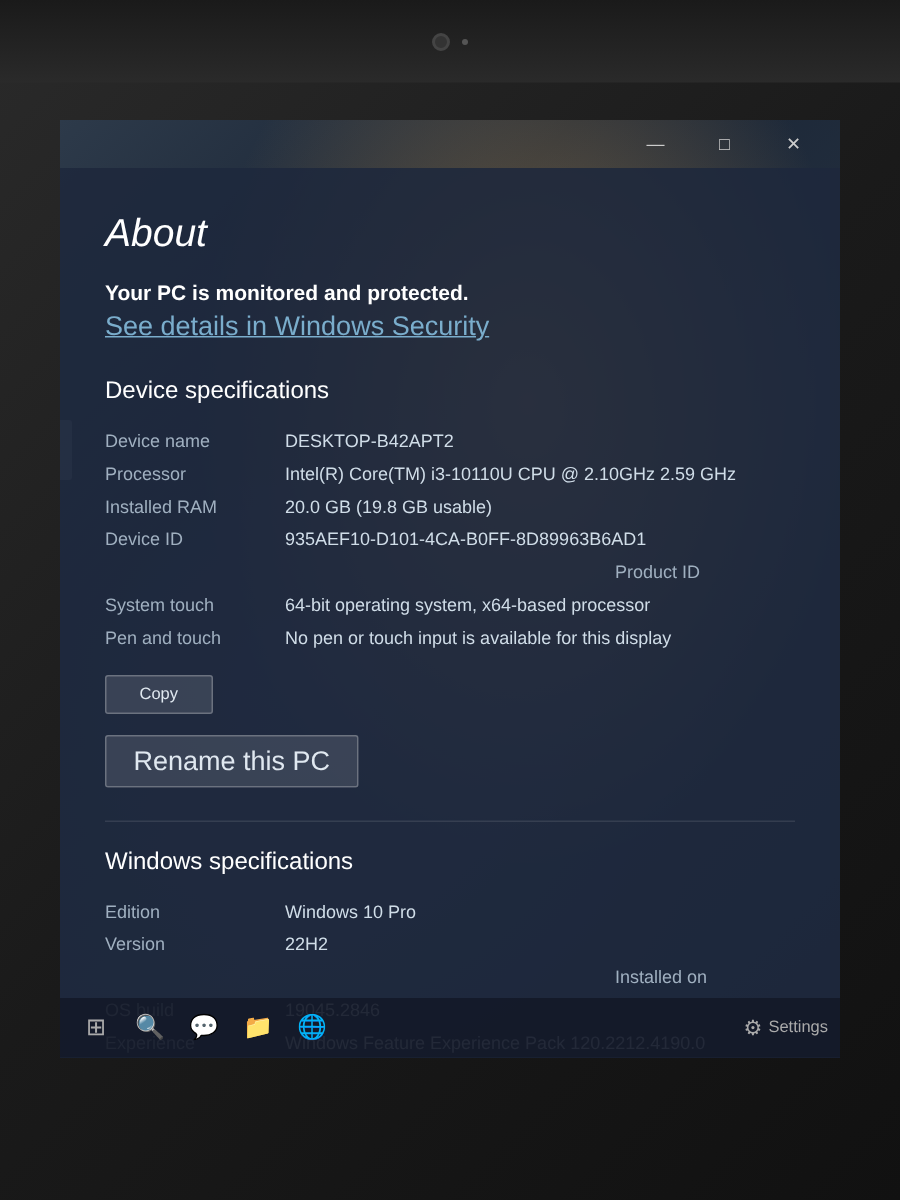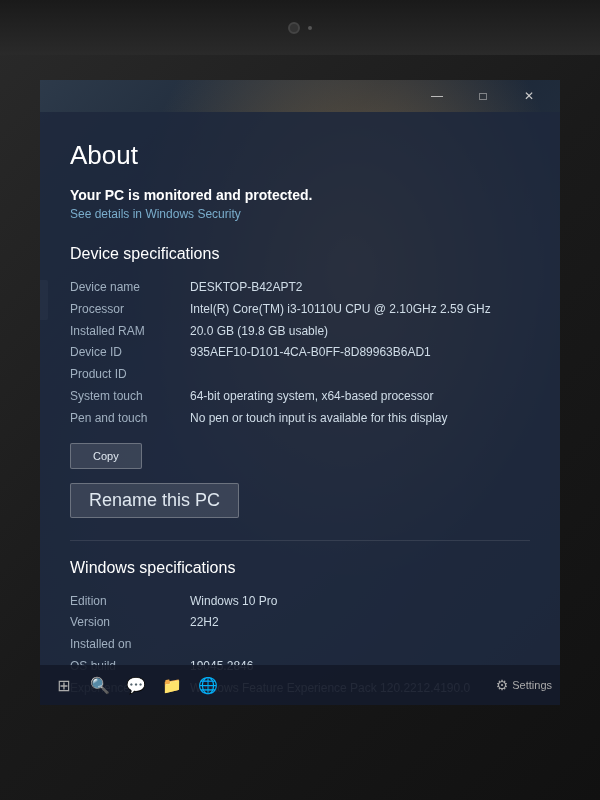"About" .page-title { font-style: none -> italic }
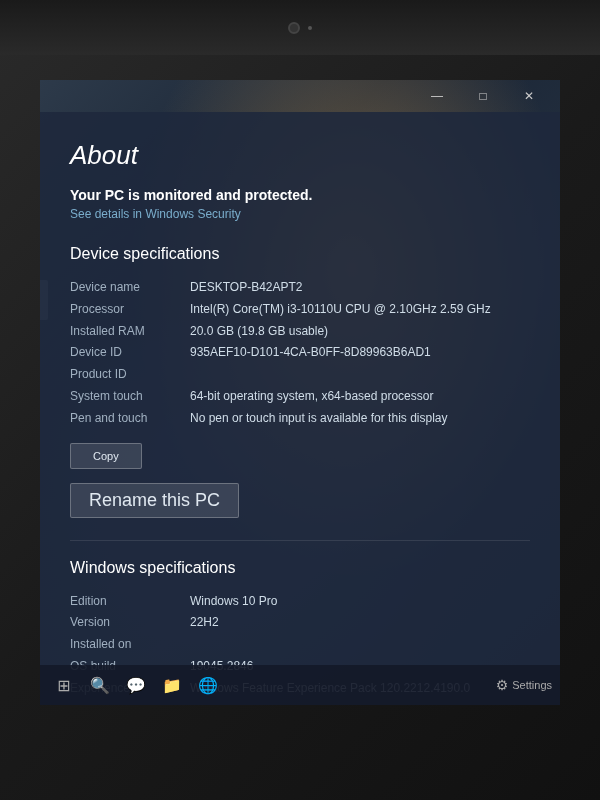"See details in Windows Security" .see-details { font-size: 12px -> 18px; text-decoration: none -> underline }
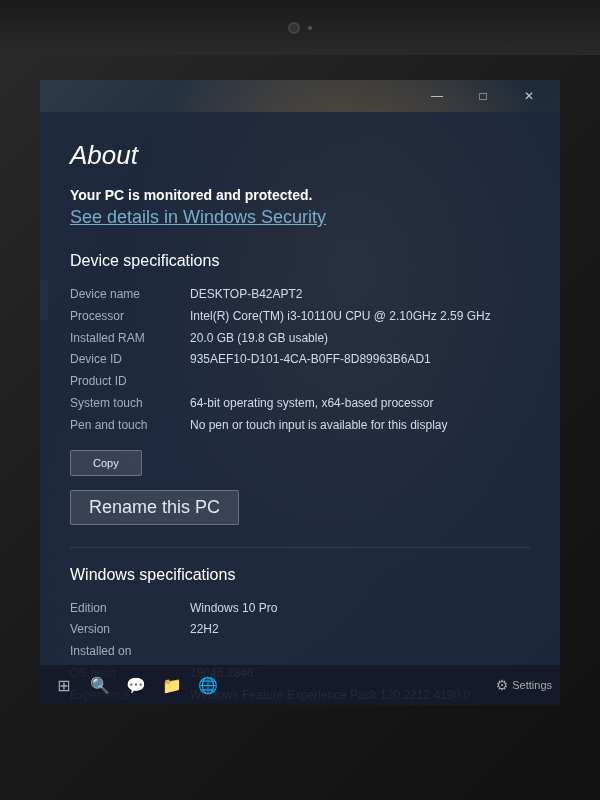"Device name" .spec-row { justify-content: none -> flex-end }
